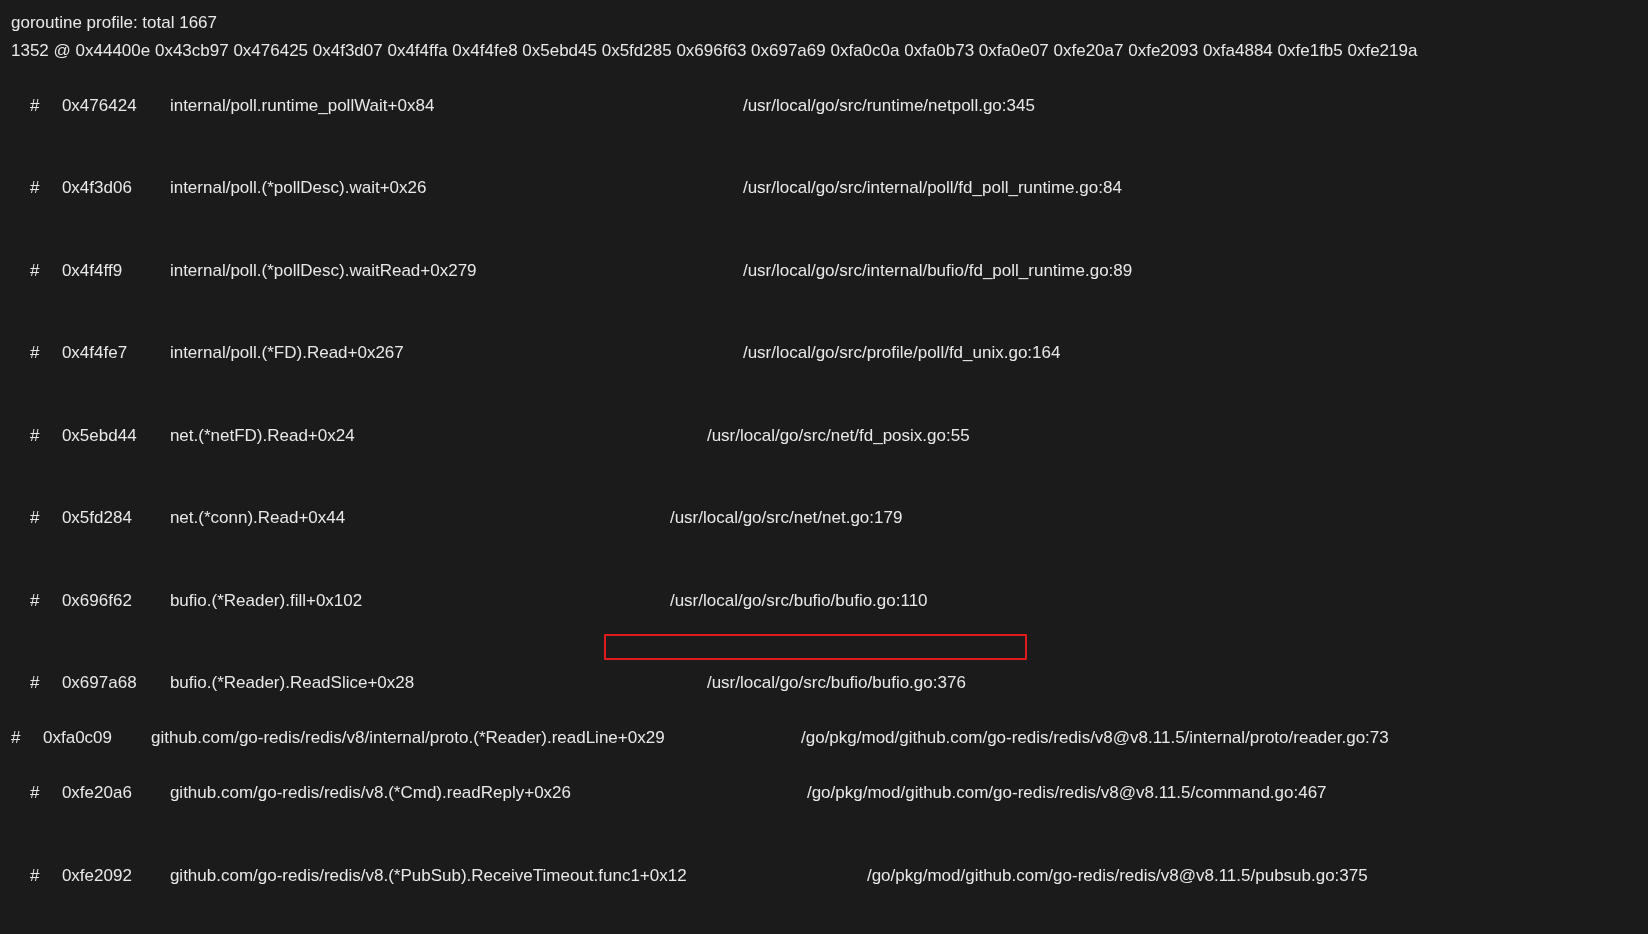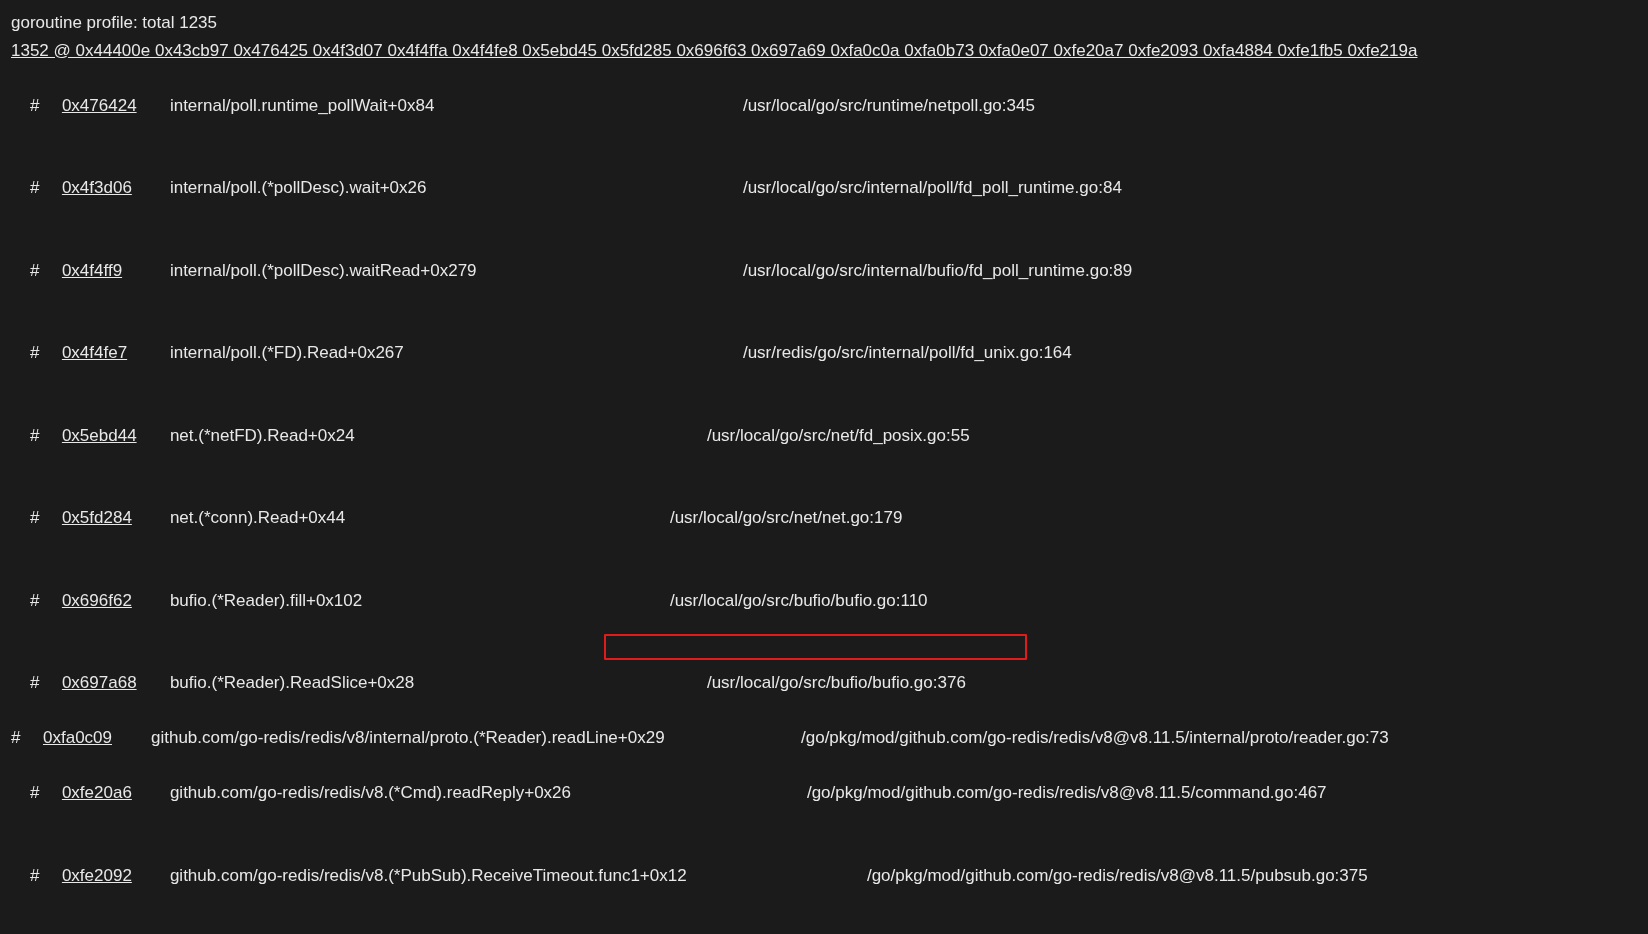"goroutine profile: total 1235" div.line { text: 1235 -> 1667 }
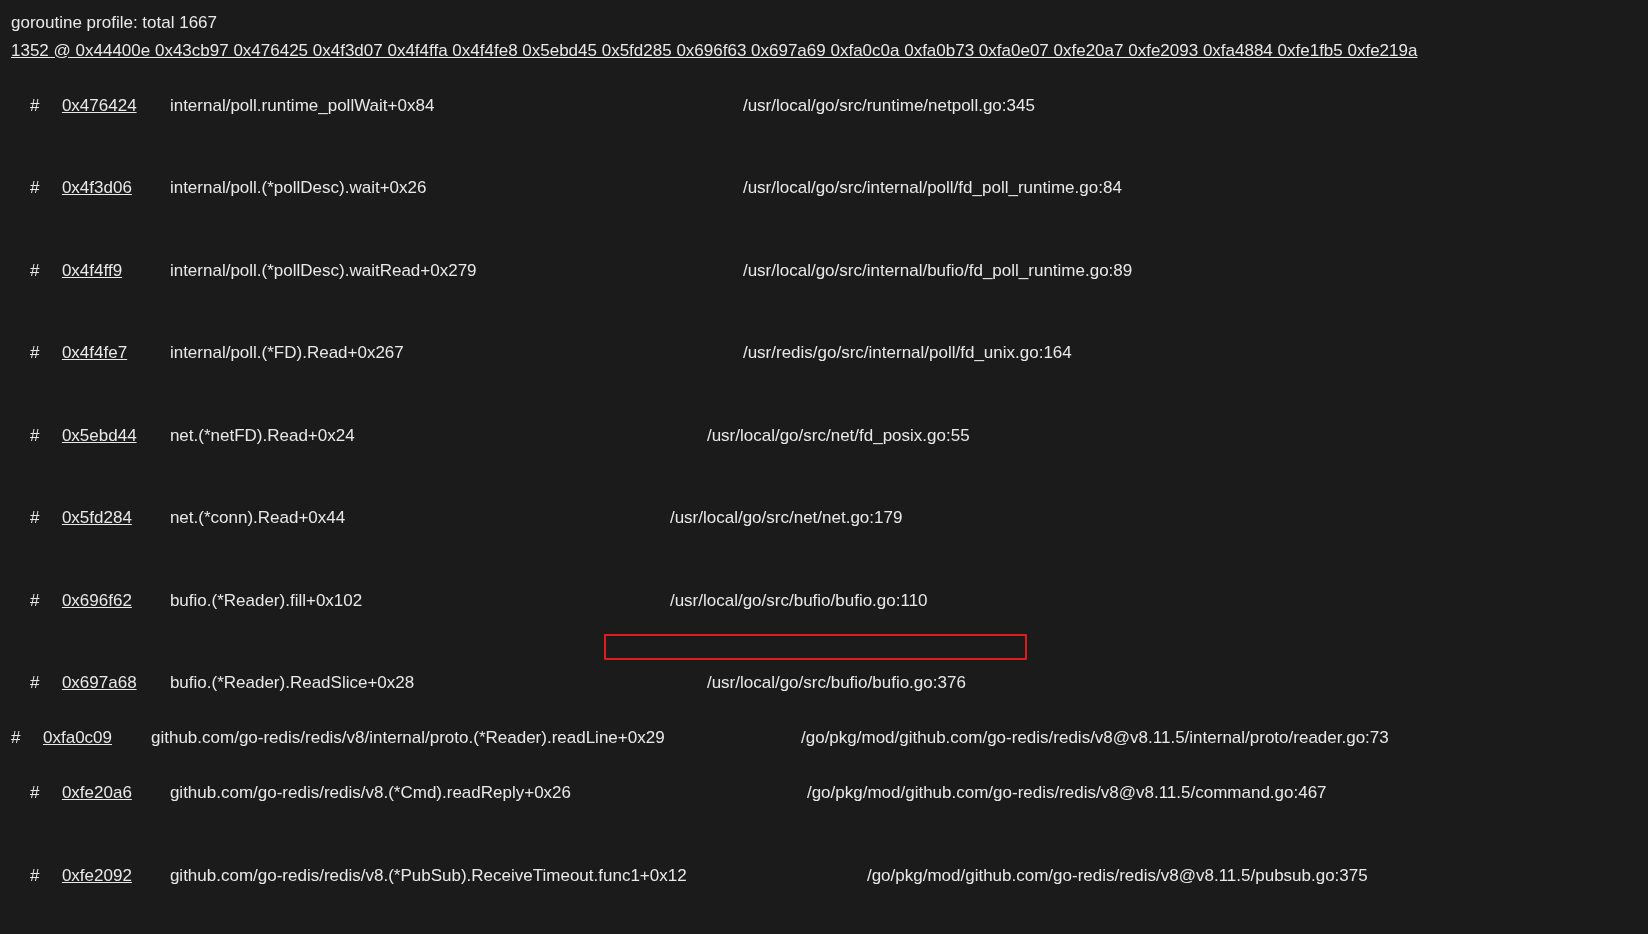"1352 @ 0x44400e 0x43cb97 0x476425" div.line { text-decoration: underline -> none }
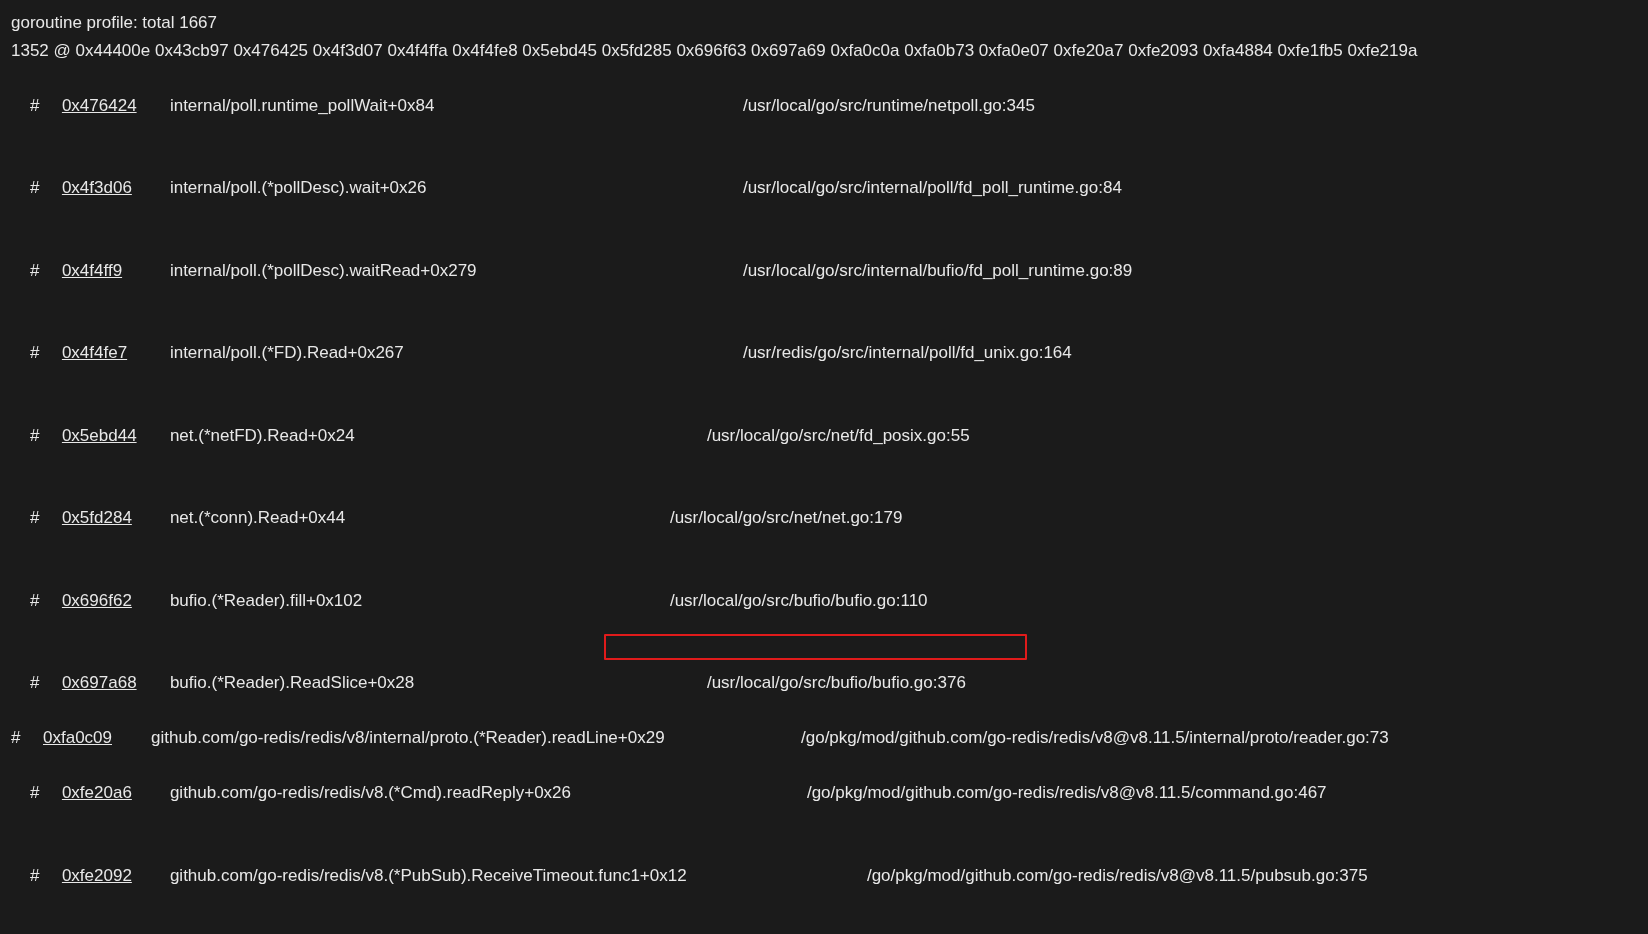"0x476424" .addr { text-decoration: underline -> none }
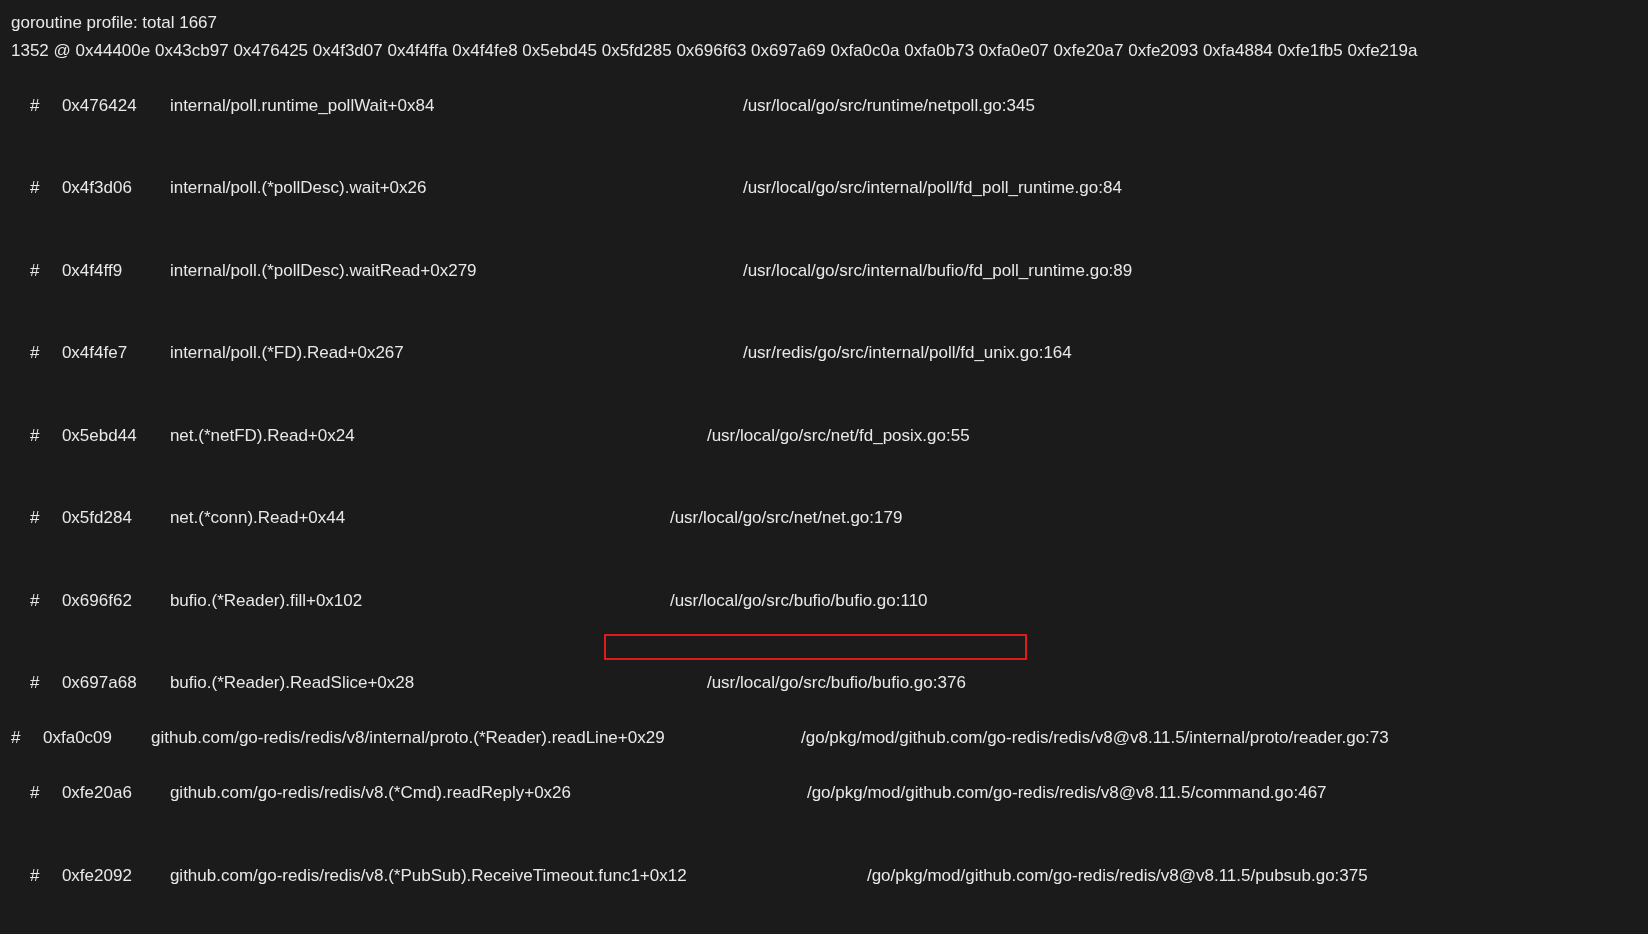"/usr/redis/go/src/internal/poll/fd_unix." span.file { text: /usr/redis/go/src/internal/poll/fd -> /usr/local/go/src/profile/poll/fd }
